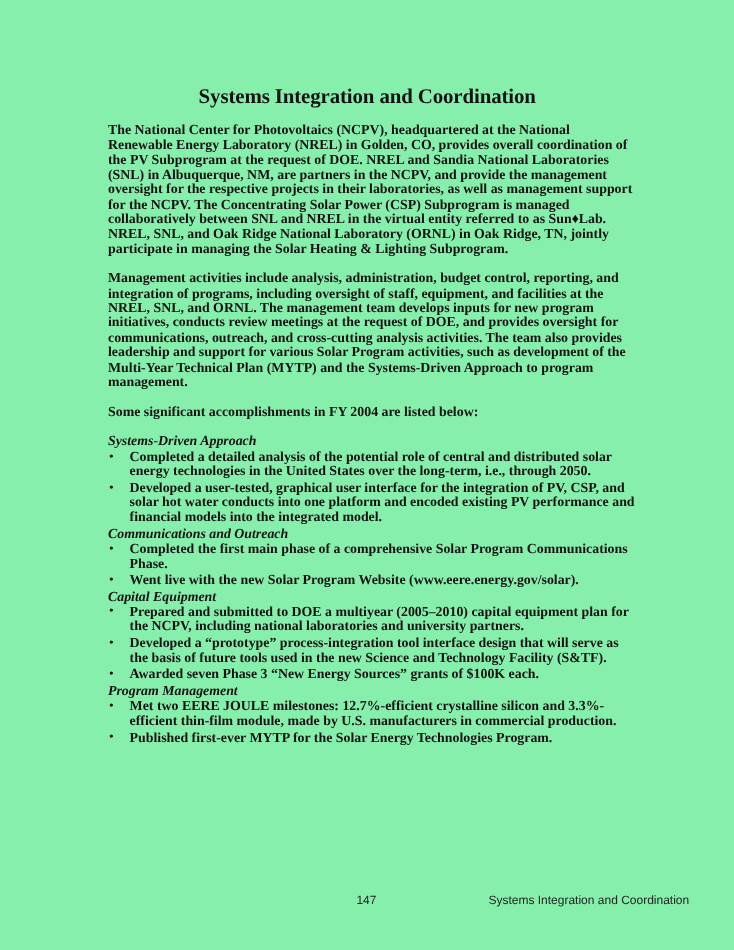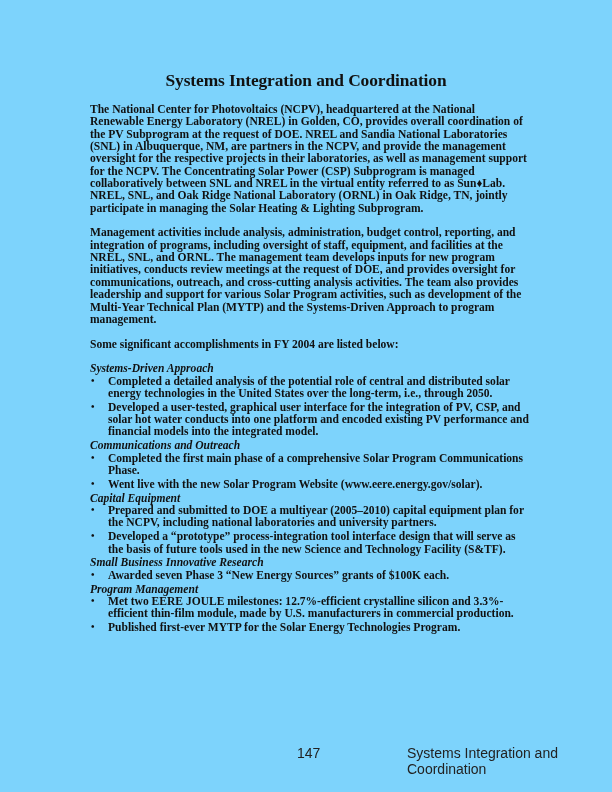"Systems Integration and Coordination" .page { background: #7dd3fc -> #86efac }
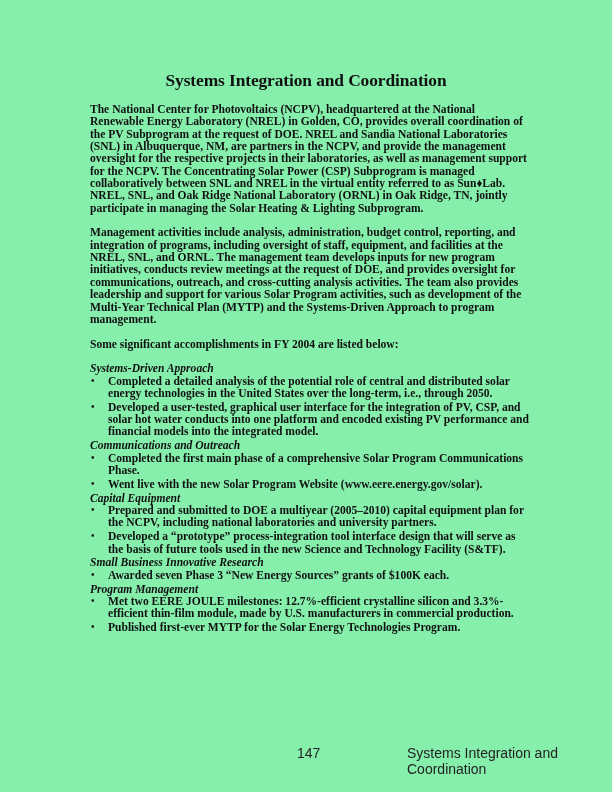"Small Business Innovative Research" div.section-head { html: <div>Small Business Innovative Research</div> -> none }
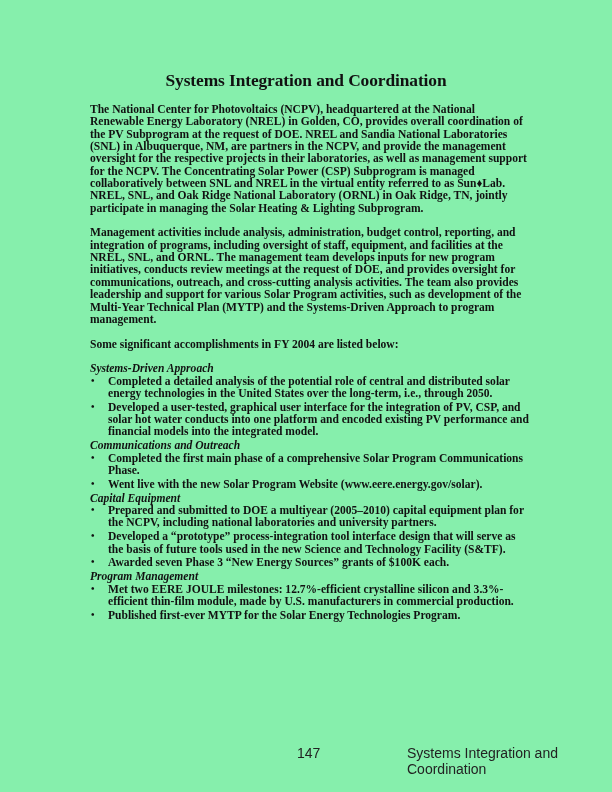"147" .footer { font-size: 14px -> 10px }
